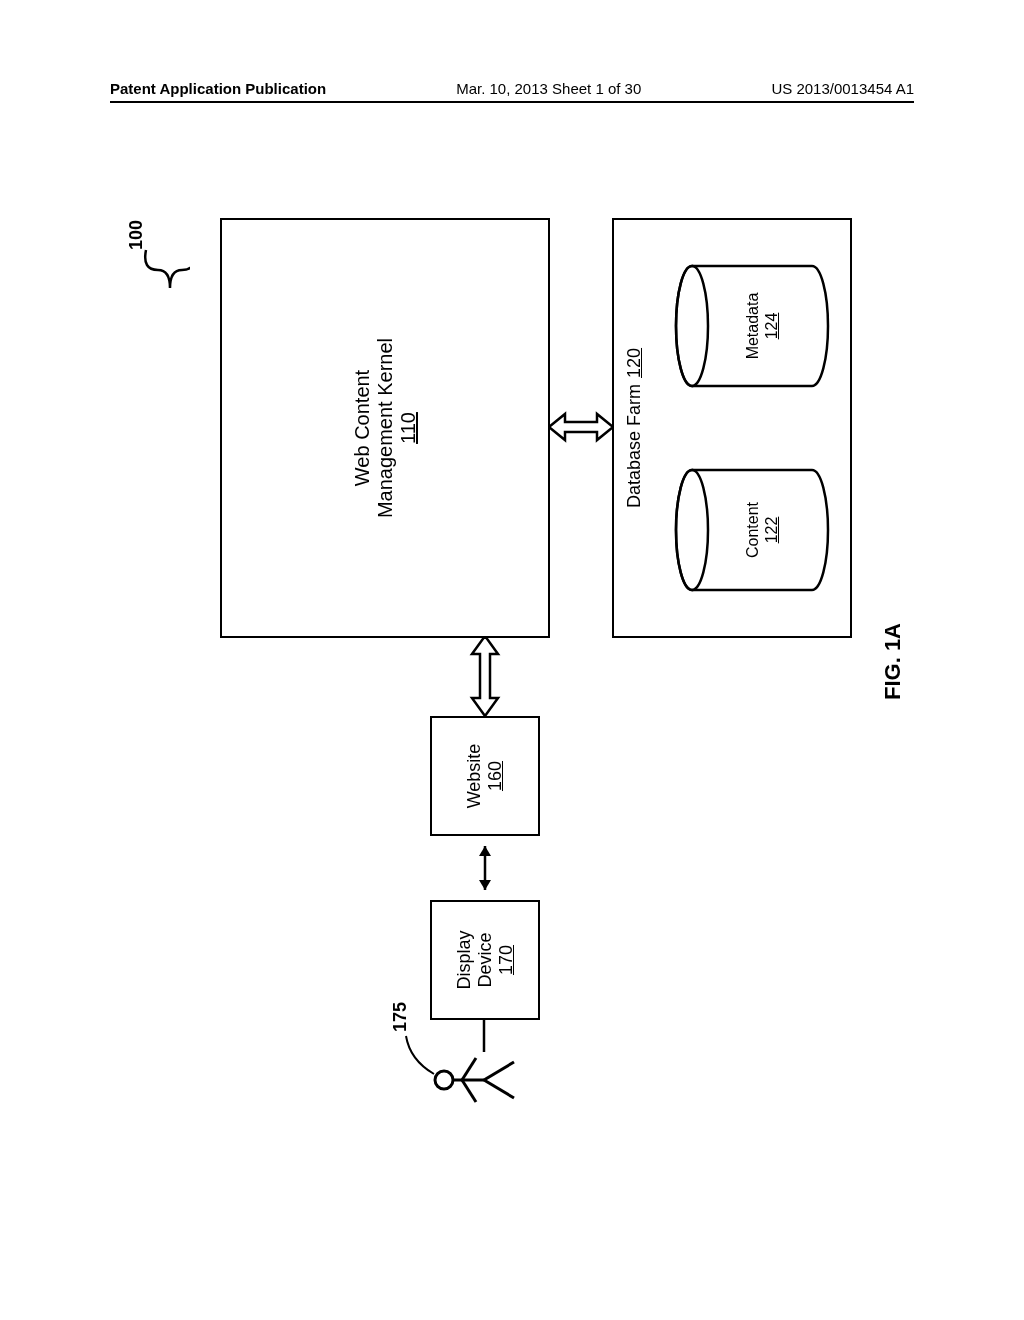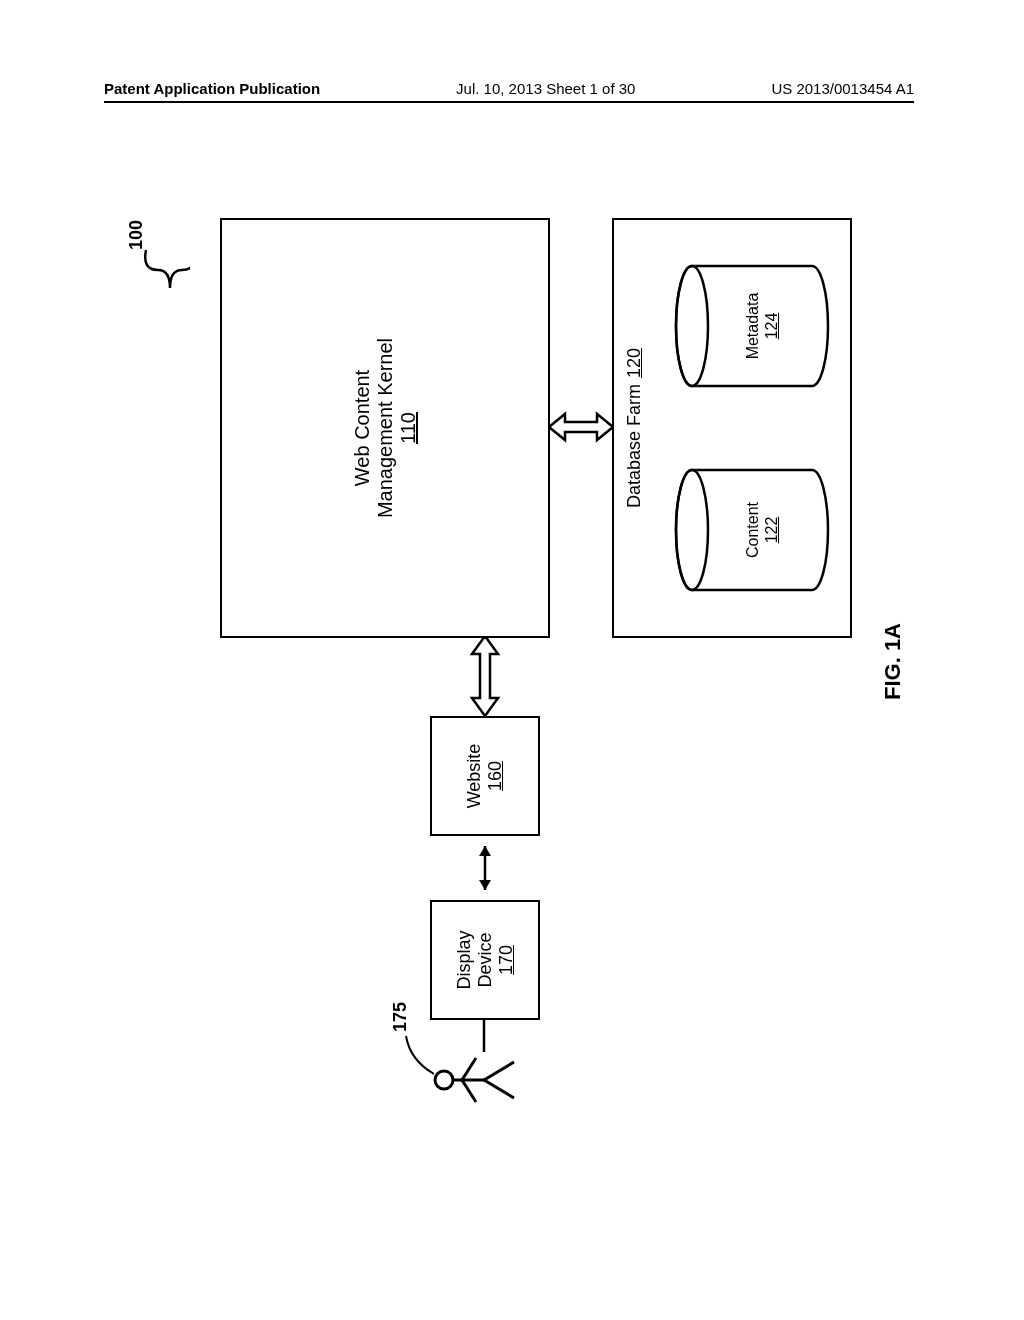"Patent Application Publication" .header { left: 104px -> 110px }
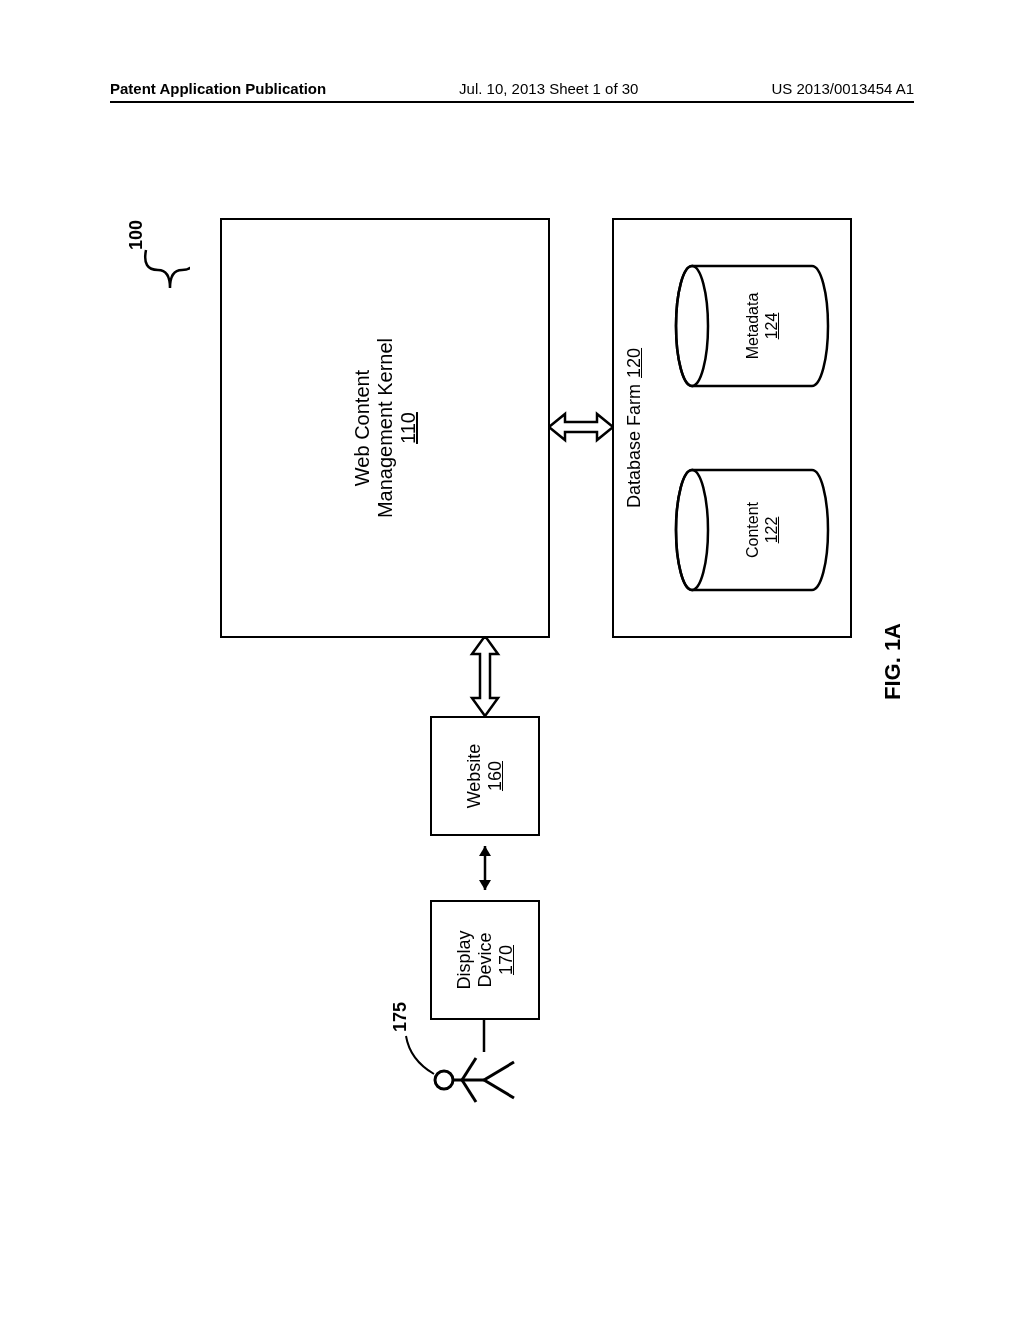"Jul. 10, 2013 Sheet 1" span.center { text: Jul -> Mar }
